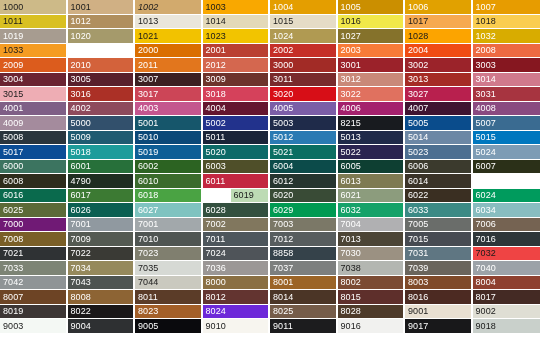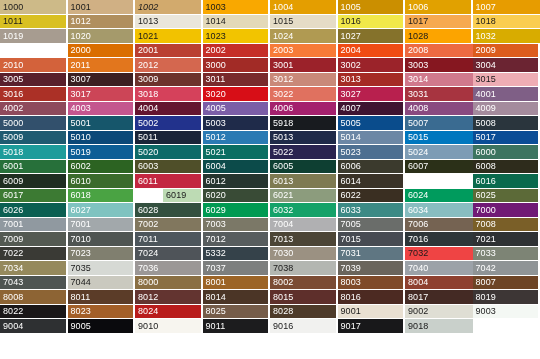"1033" div.swatch { html: none -> <div> <span>1033</span> </div> }
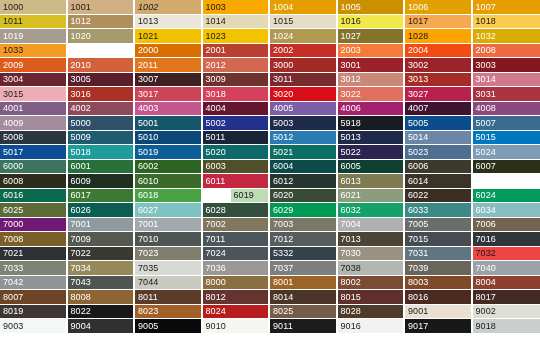"5918" span.swatch-label { text: 5918 -> 8215 }
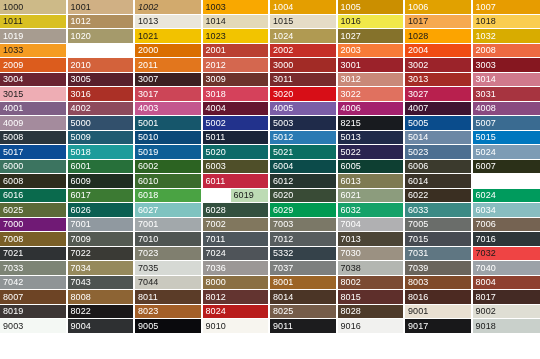"6009" span.swatch-label { text: 6009 -> 4790 }
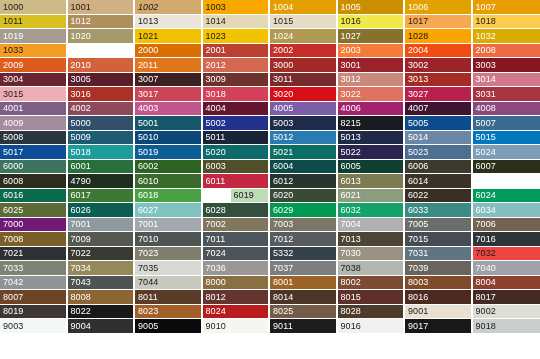"5332" span.swatch-label { text: 5332 -> 8858 }
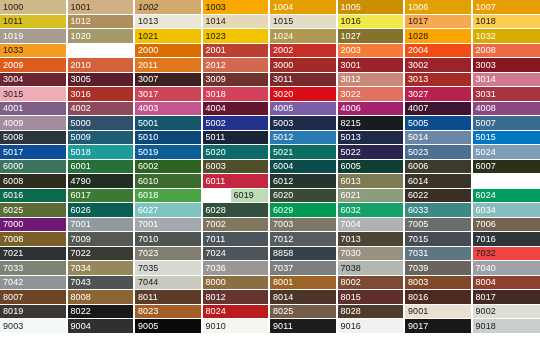"8024" div.swatch { background-color: #b91c1c -> #6d28d9 }
